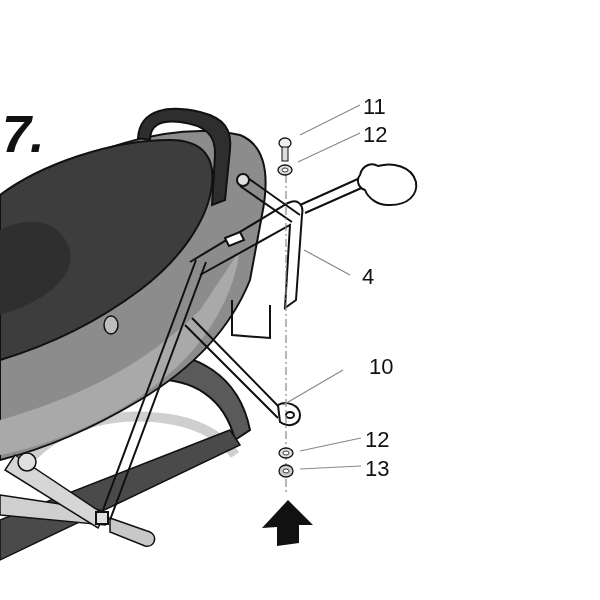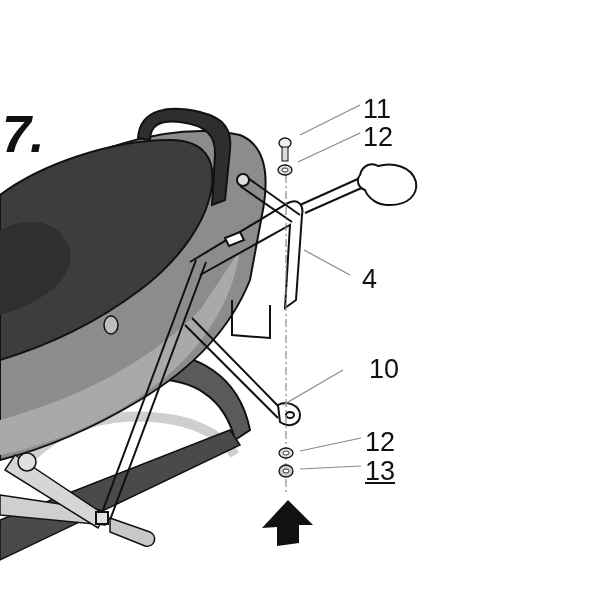"11" .callout { font-size: 27px -> 22px }
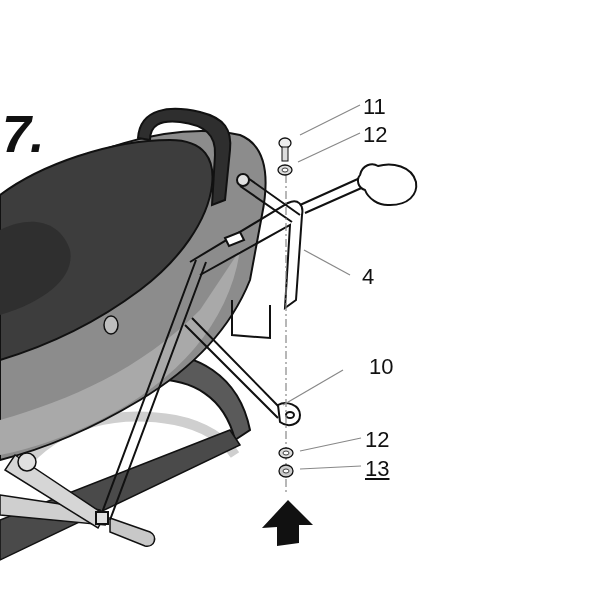"13" div.callout { text-decoration: underline -> none }
